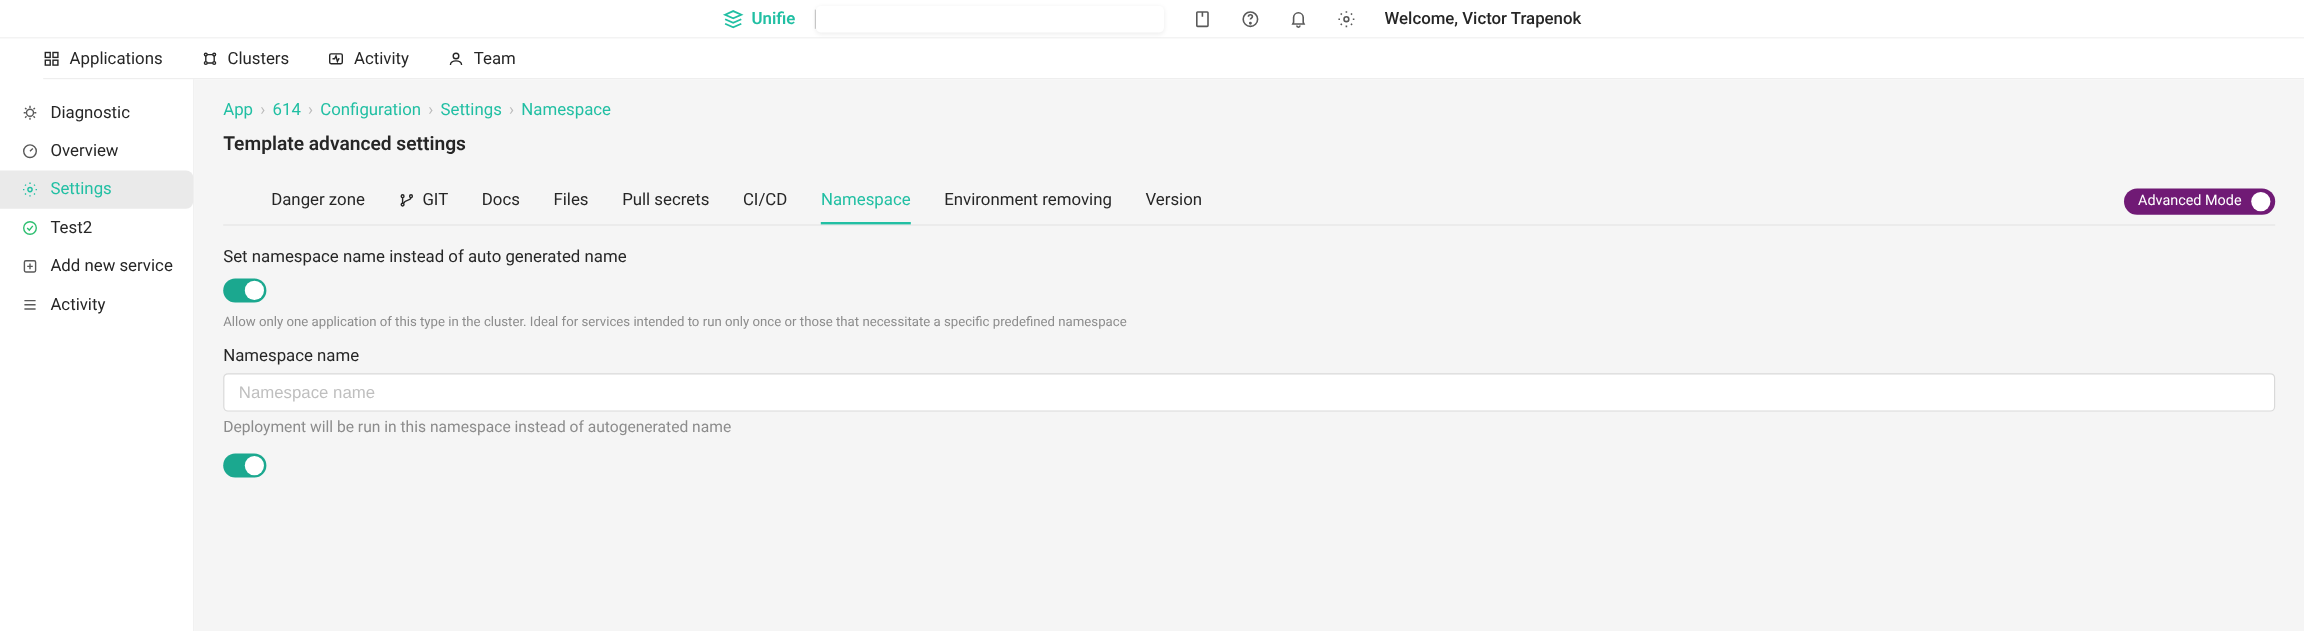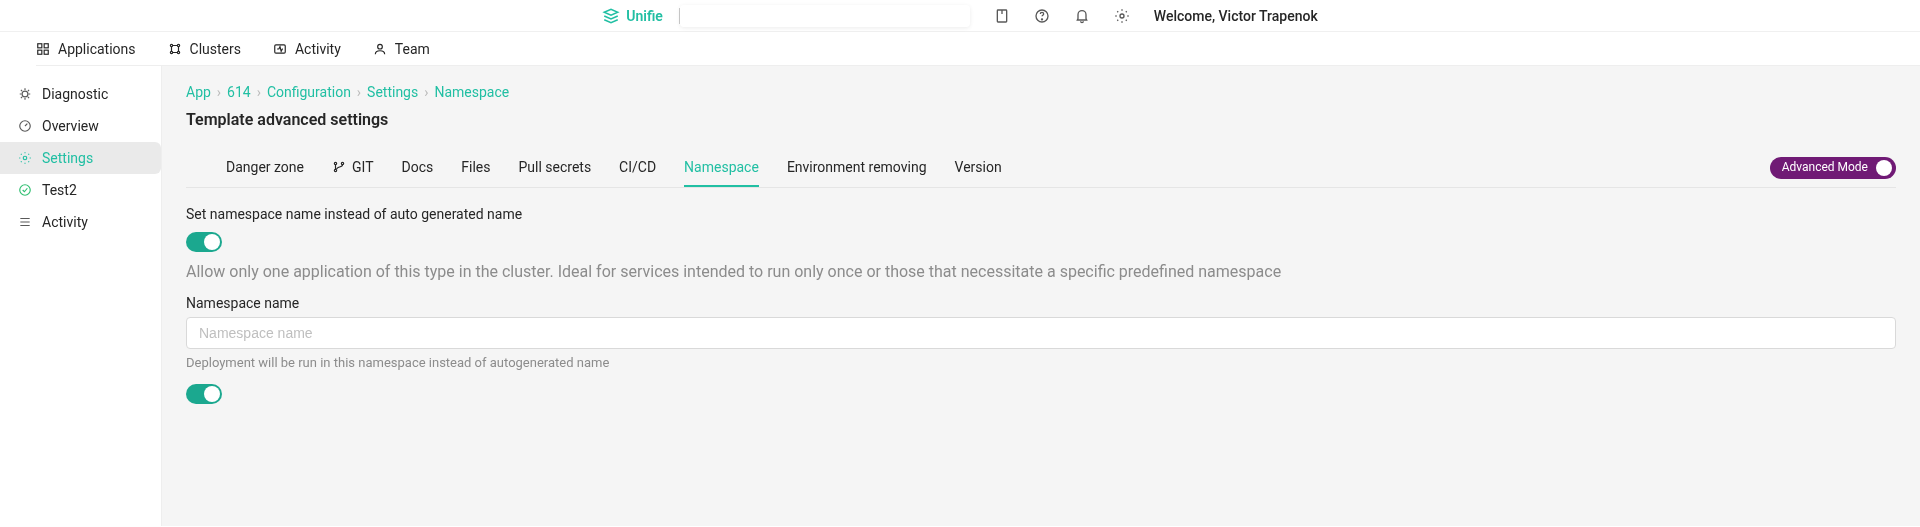"Add new service" div.side-item { html: none -> <div> <svg> <rect></rect> <path></path> </svg> <span>Add new service</span> </div> }
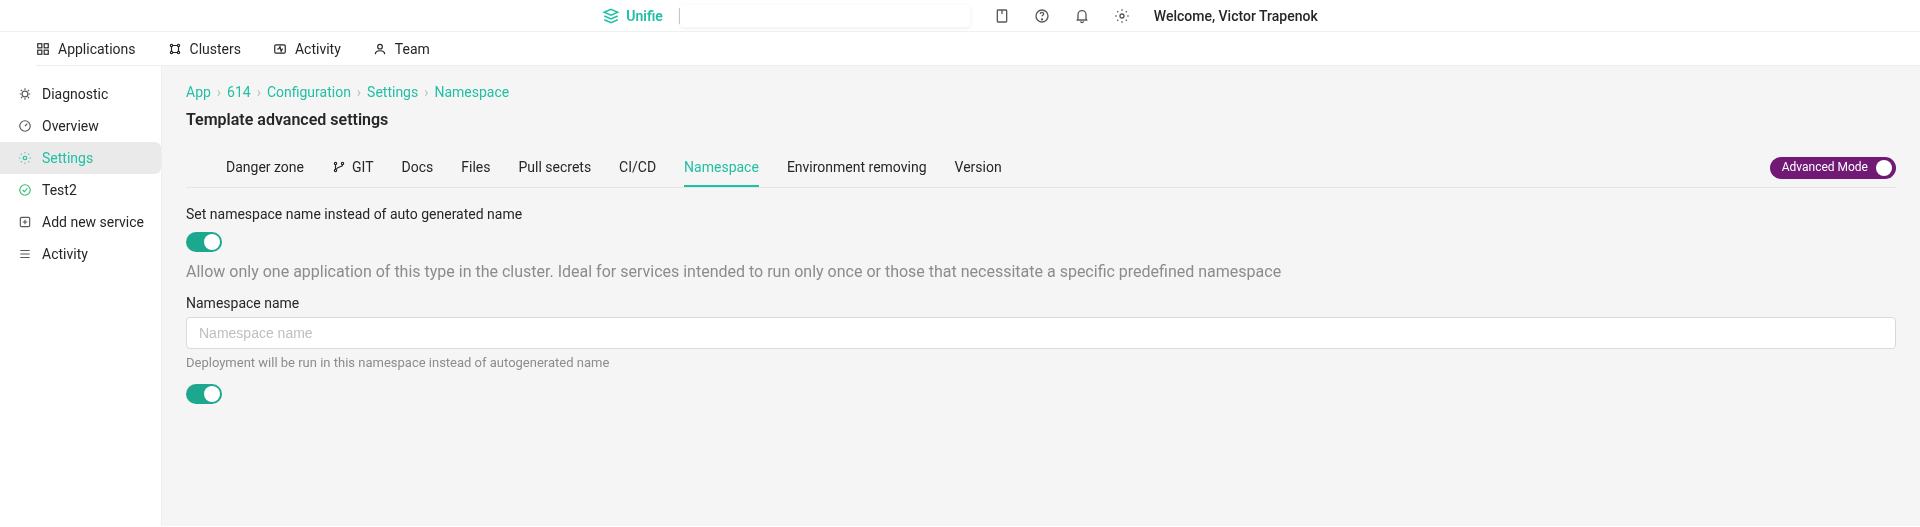"Allow only one application of" .field-desc { font-size: 16px -> 11px }
